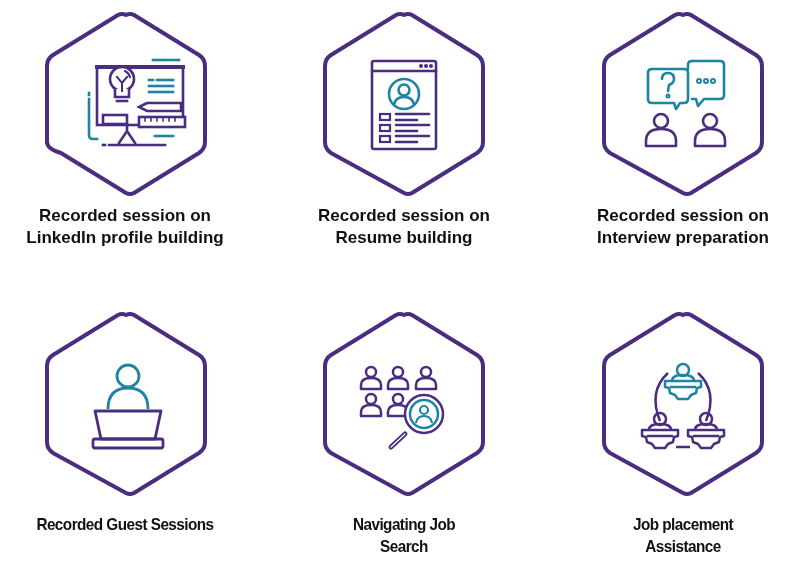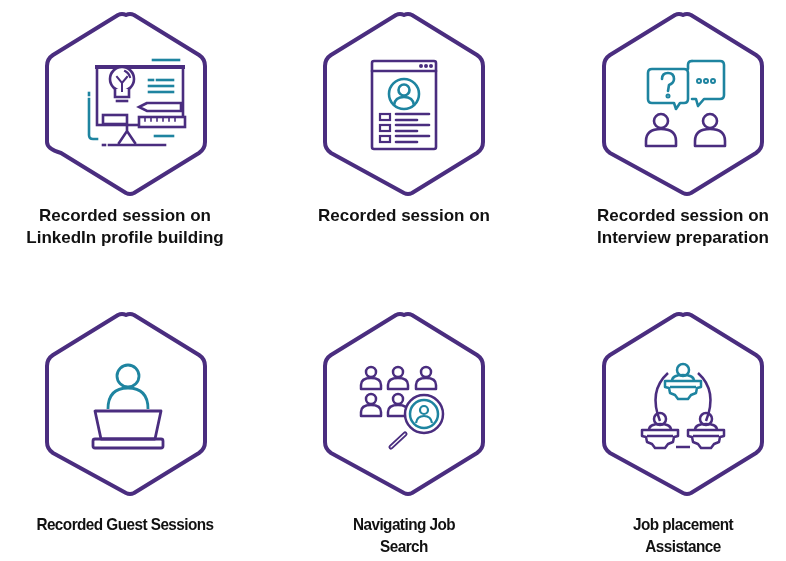"Resume building" span { html: none -> <span>Resume building</span> }
